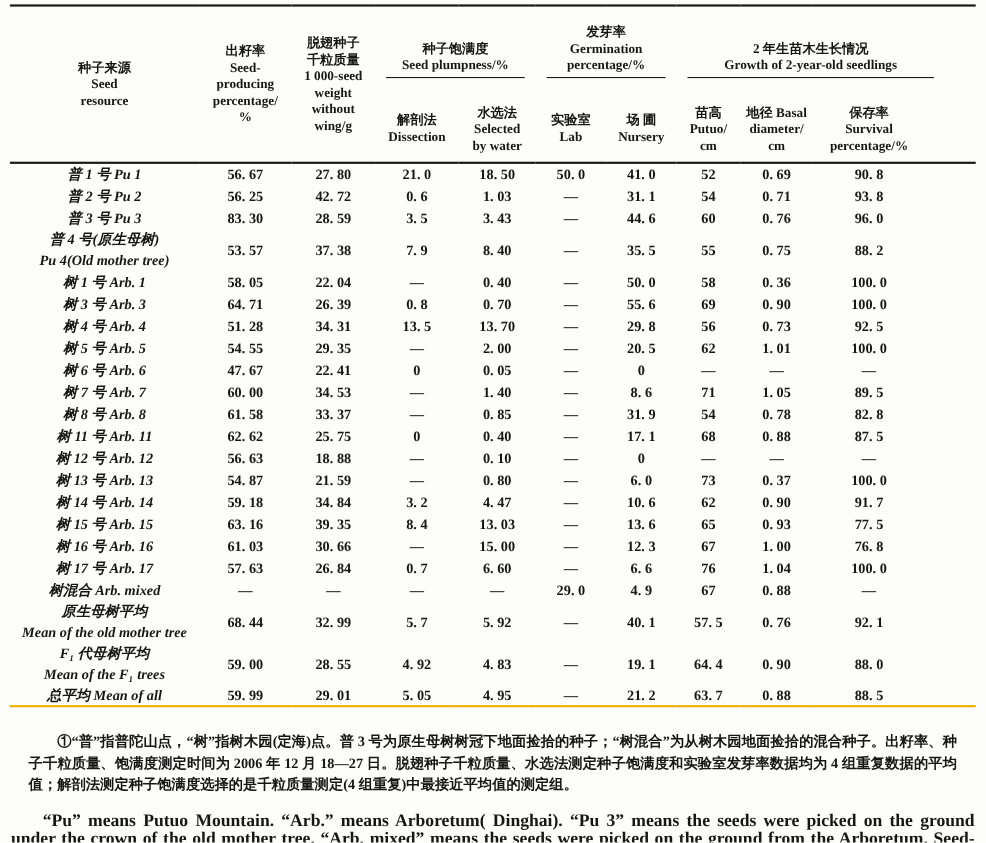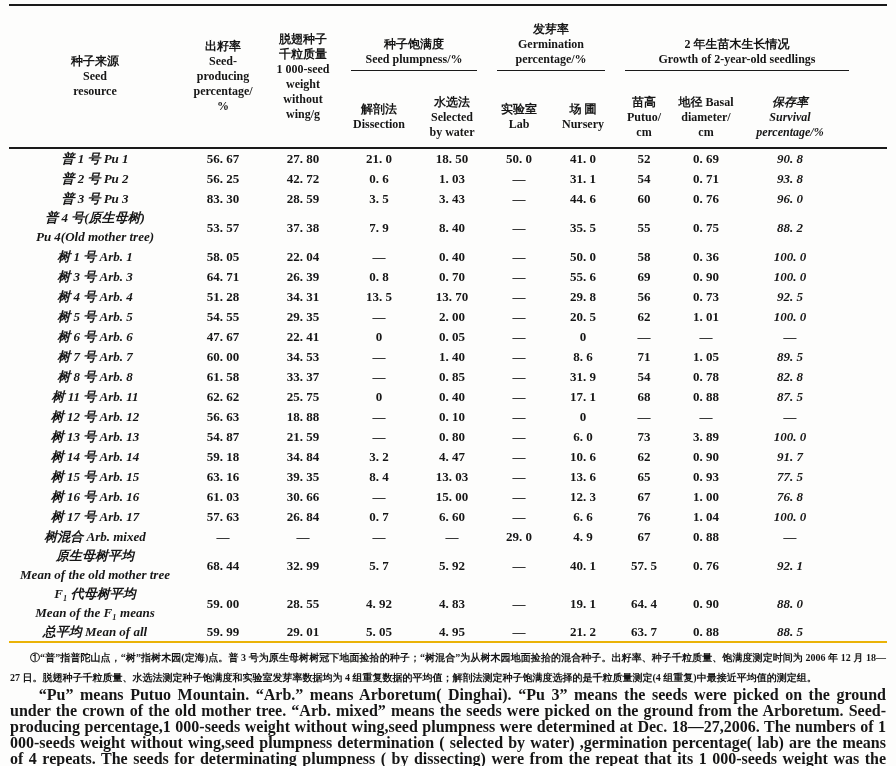"保存率" th.survival, td:last-child { font-style: italic -> none }
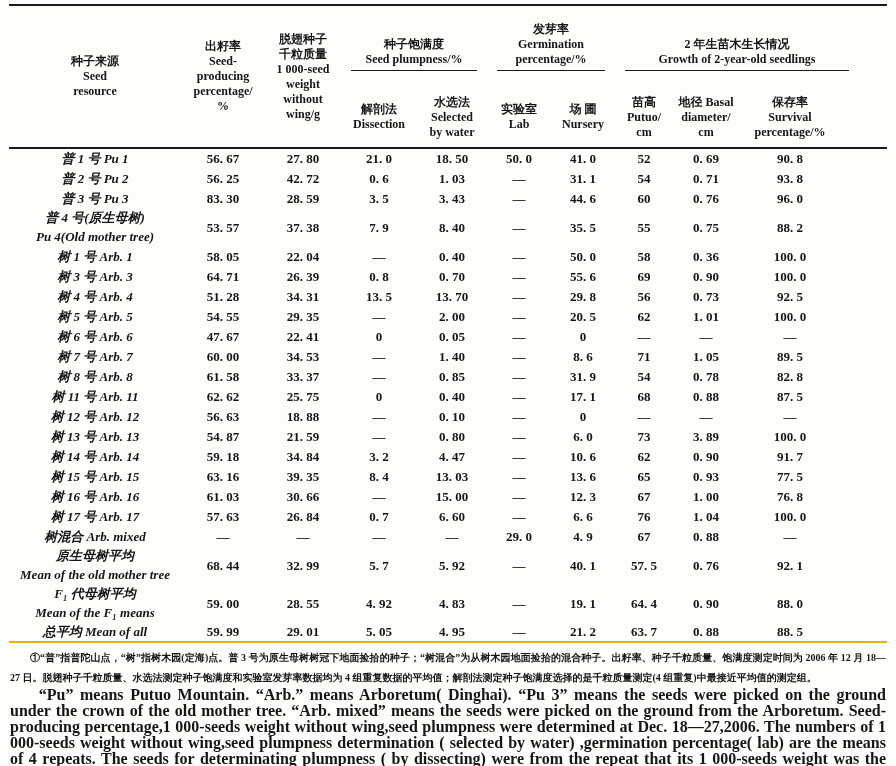"3. 89" td { text: 3. 89 -> 0. 37 }
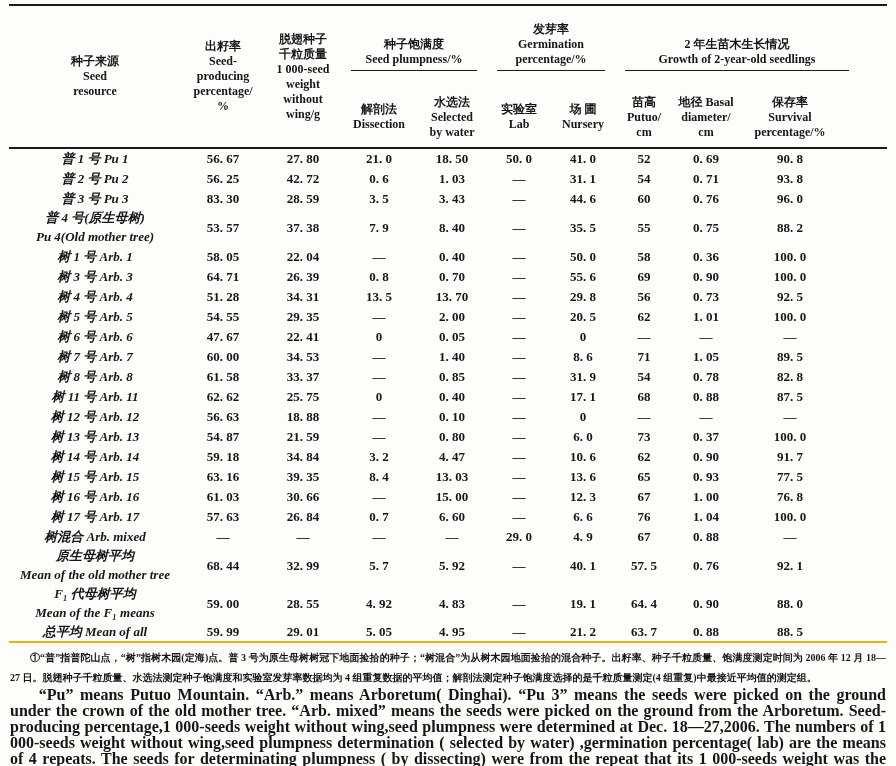"Mean of the F₁ means" div { text: means -> trees }
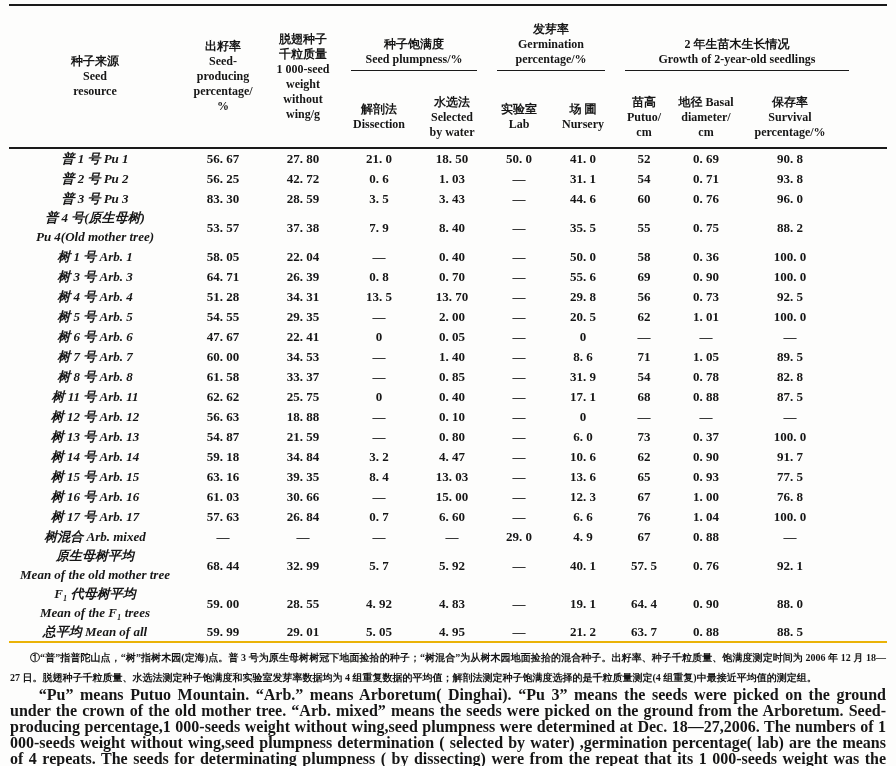"①“普”指普陀山点，“树”指树木园(定海)点。普 3" .fn-zh { font-size: 10px -> 13px; margin: 0 -> 16px }
